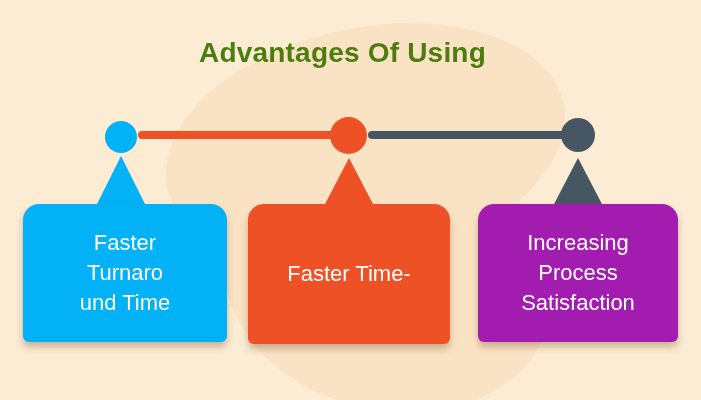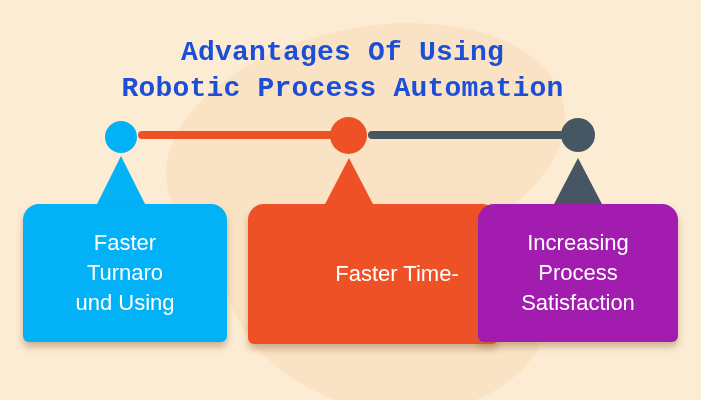"Advantages Of Using" .title { color: #1d4ed8 -> #4d7c0f; font-family: Liberation Mono, monospace -> none }
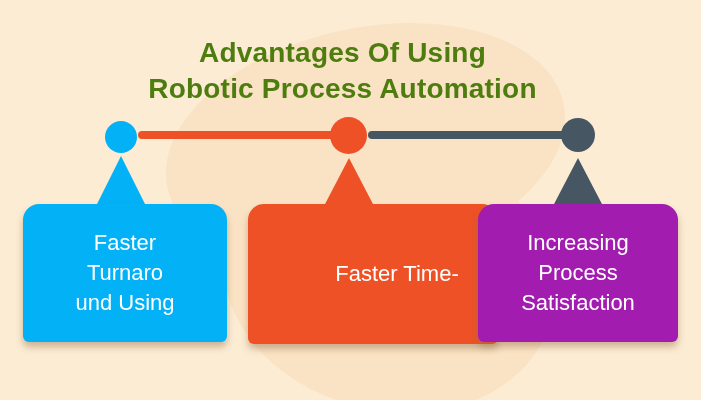"Robotic Process Automation" span { html: <span>Robotic Process Automation</span> -> none }
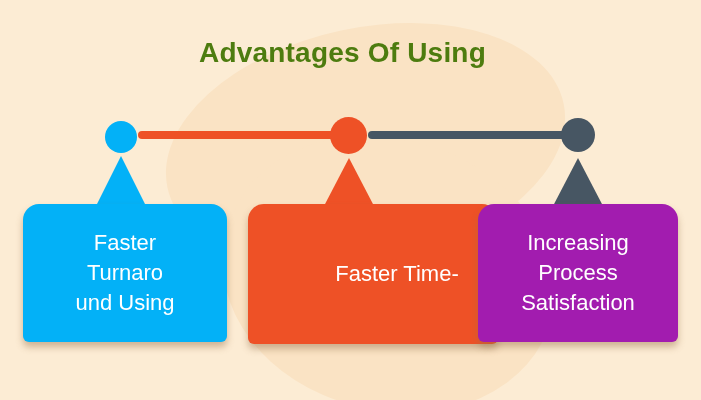"Faster Time-" .card.card-2 { padding-left: 48px -> none }
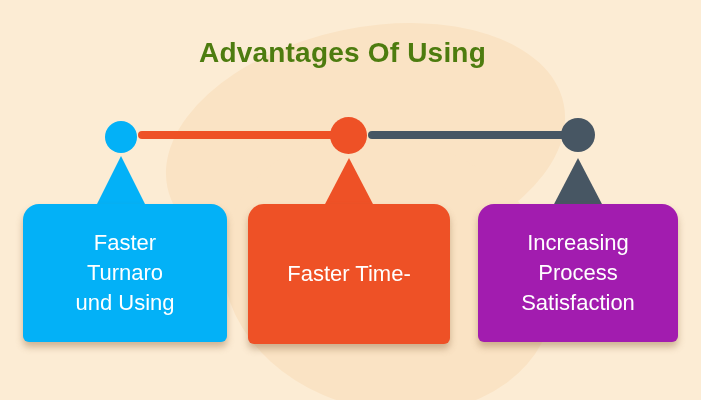"und Using" span { text: Using -> Time }
